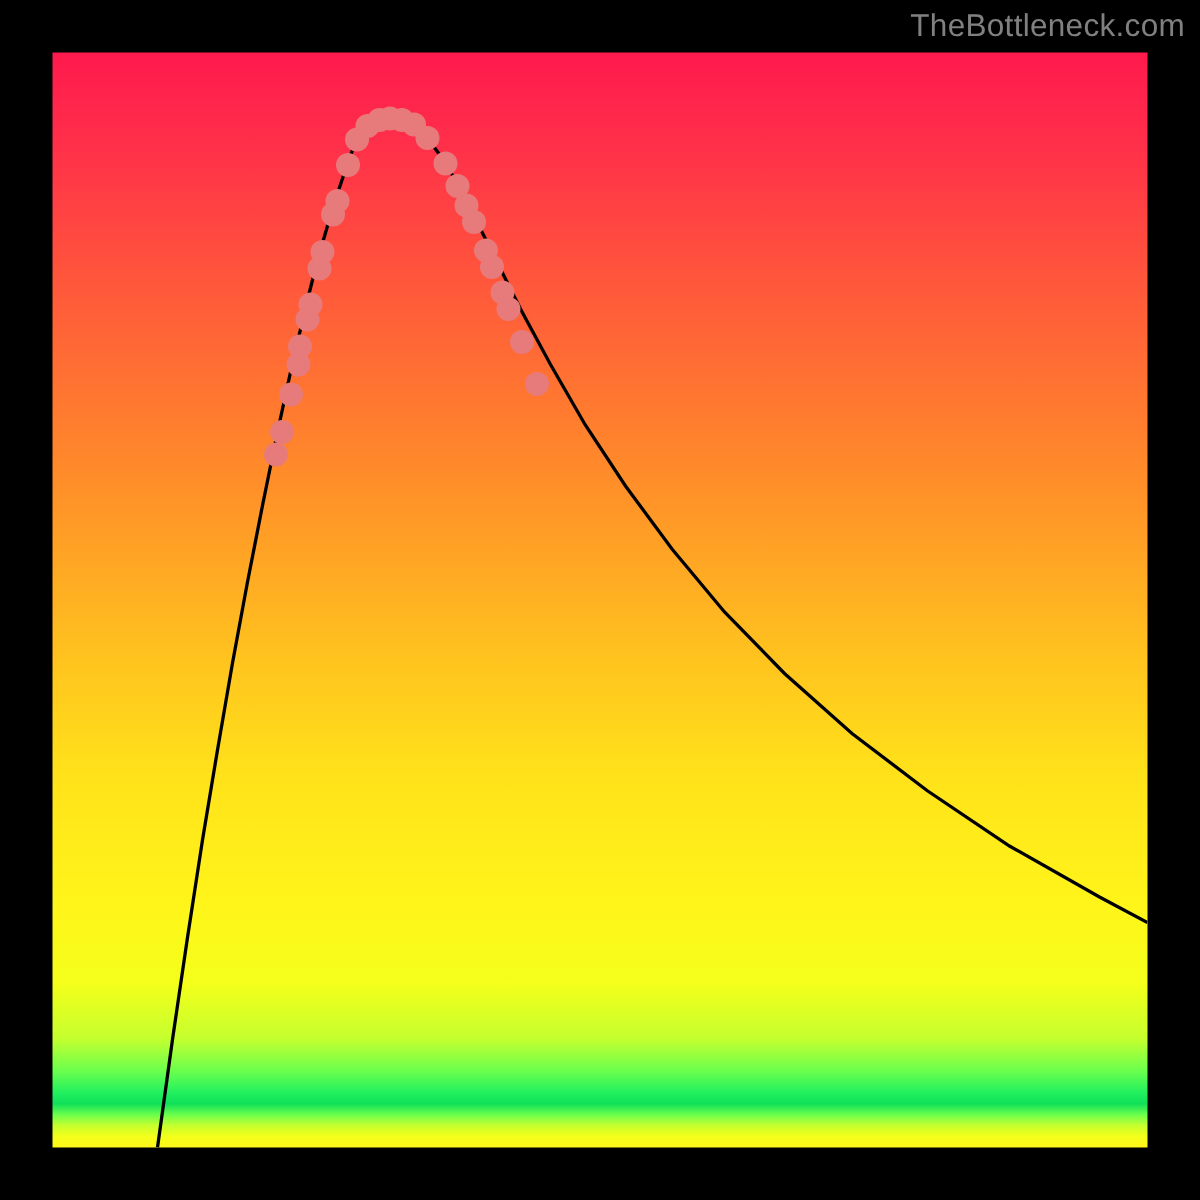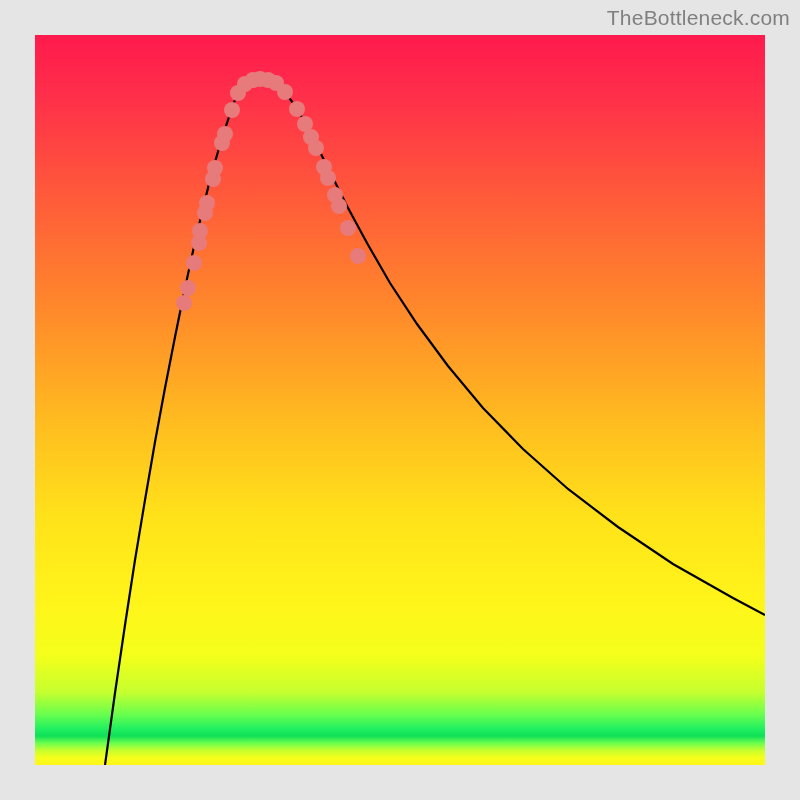"TheBottleneck.com" .stage { background: #e5e5e5 -> #000000 }
